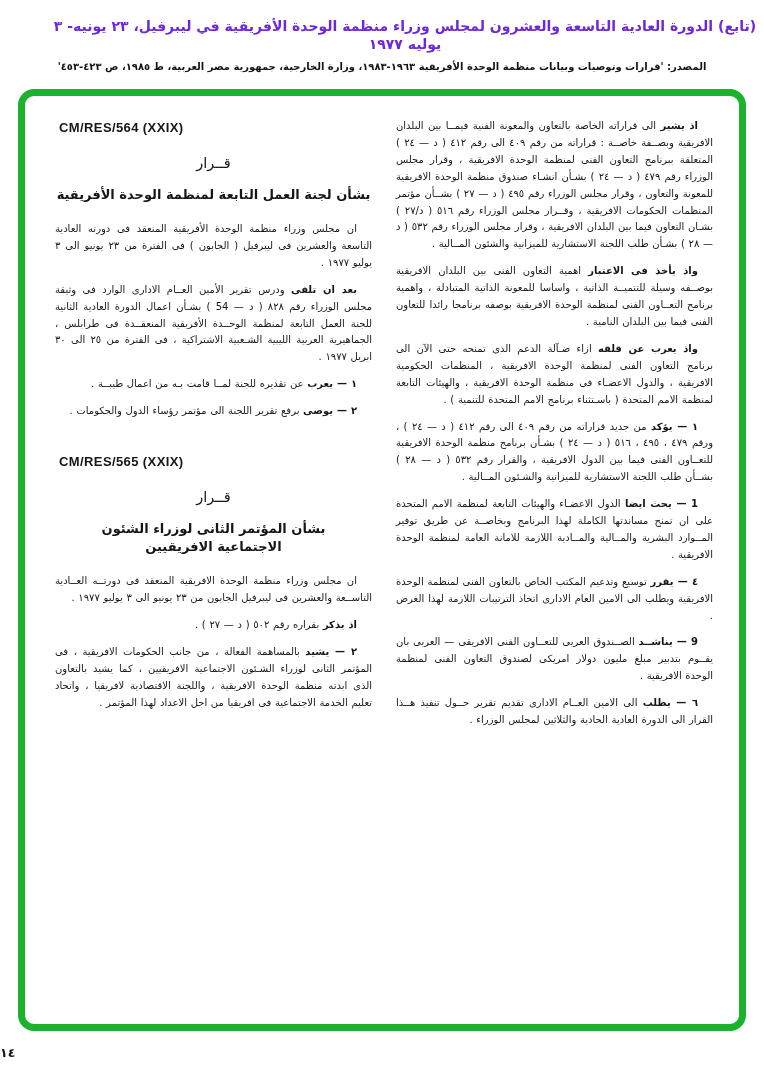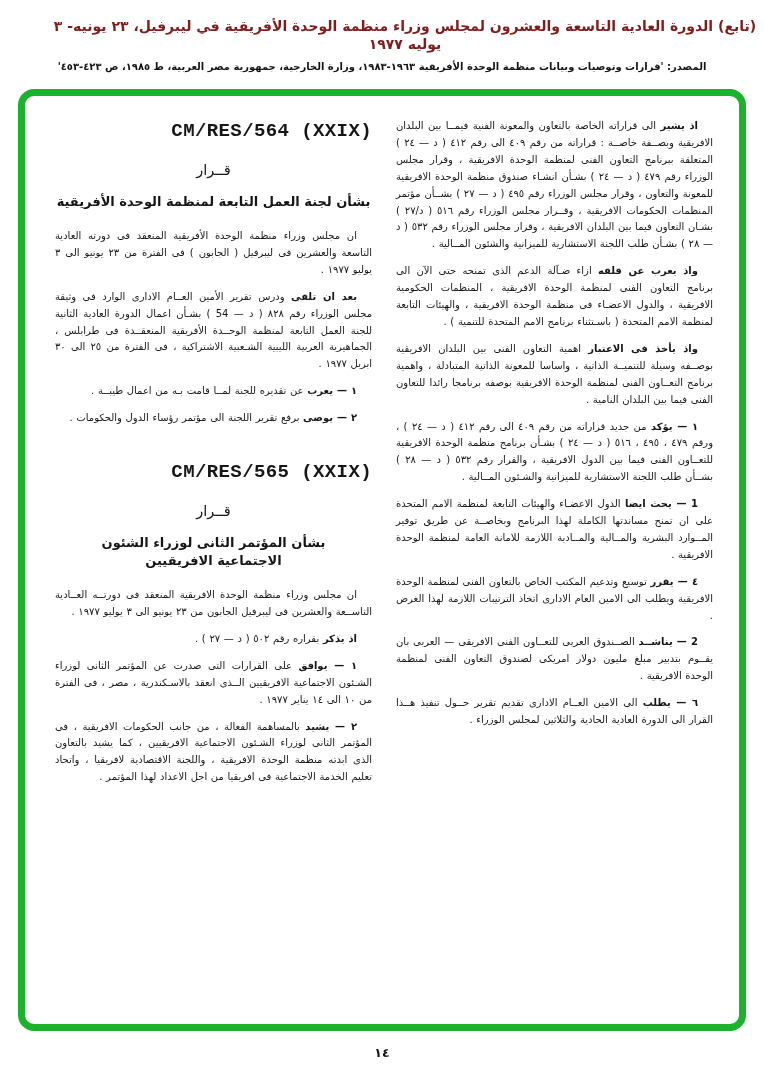"(تابع) الدورة العادية التاسعة والعشرون" .header-line1 { color: #7f1d1d -> #6d28d9 }
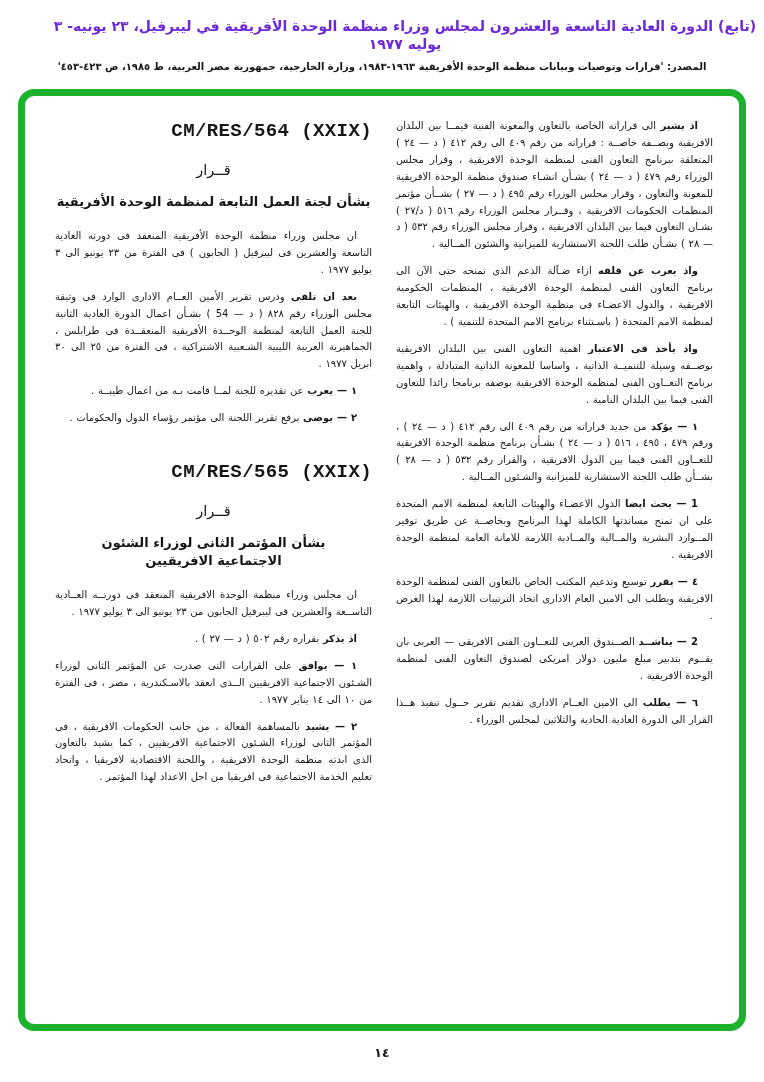"CM/RES/564 (XXIX)" .res-code { font-family: Liberation Mono, monospace -> Liberation Sans, sans-serif; font-size: 19px -> 13px; text-align: right -> left }
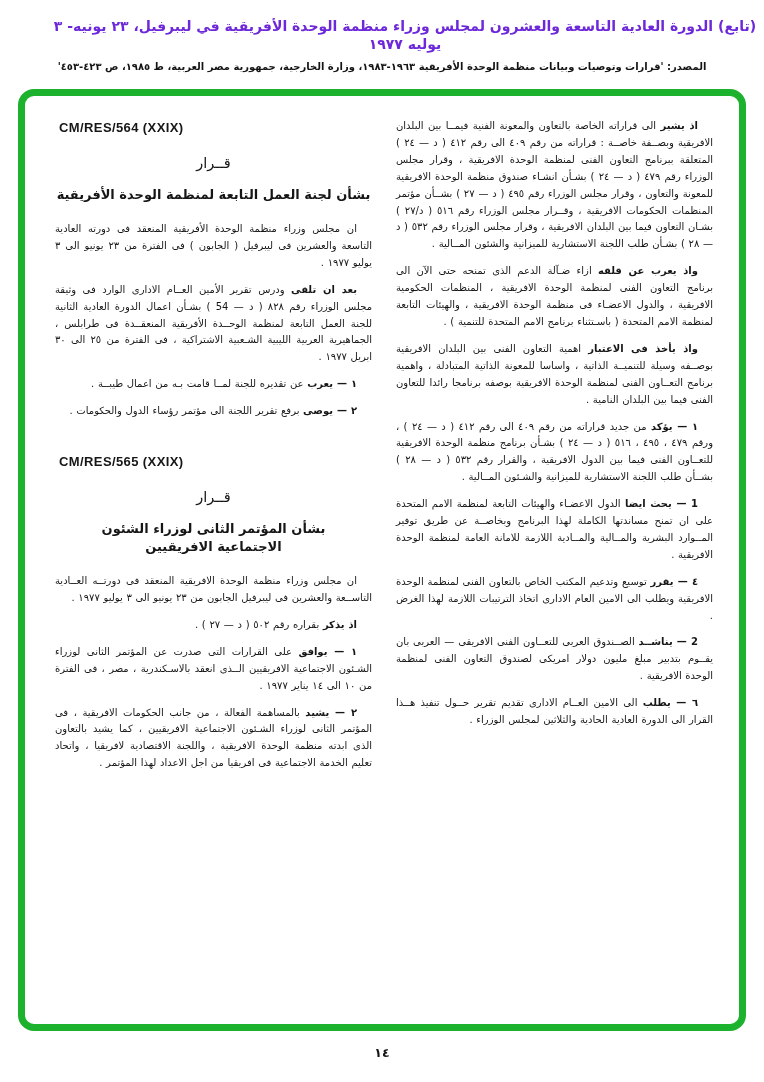"واذ يعرب عن قلقه ازاء" p.para { order: before "واذ يأخذ فى الاعتبار اهمية" -> after "واذ يأخذ فى الاعتبار اهمية" }
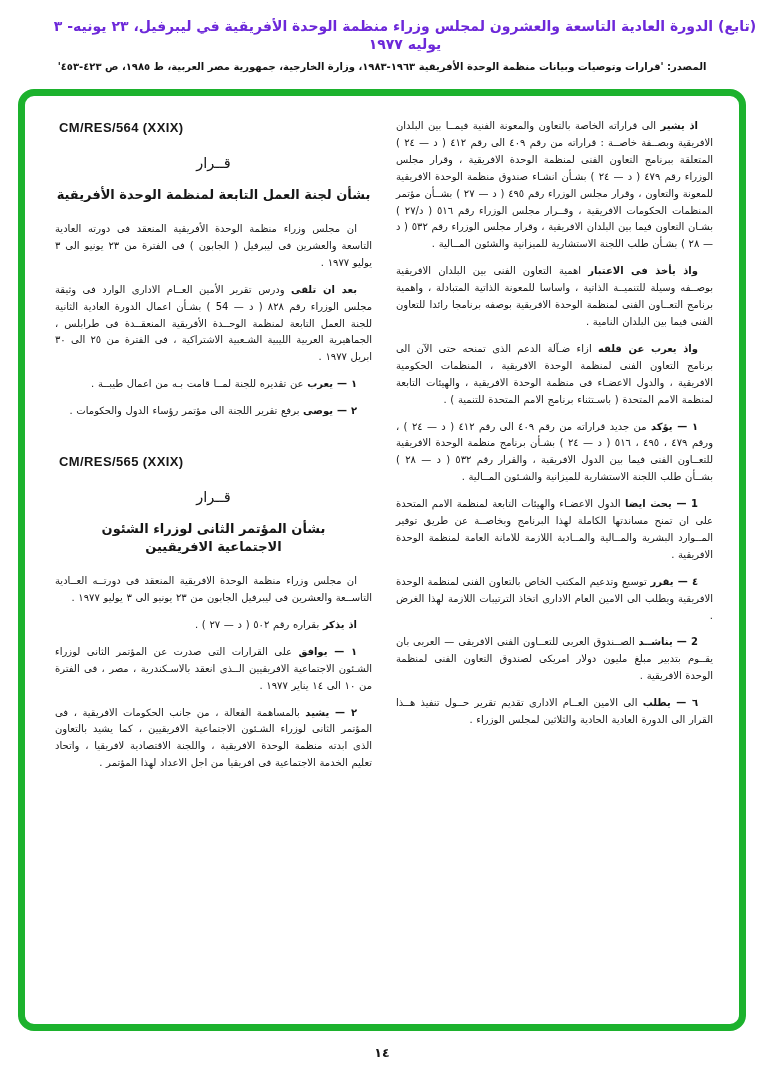"2 — يناشــد" b.lead { text: 2 -> 9 }
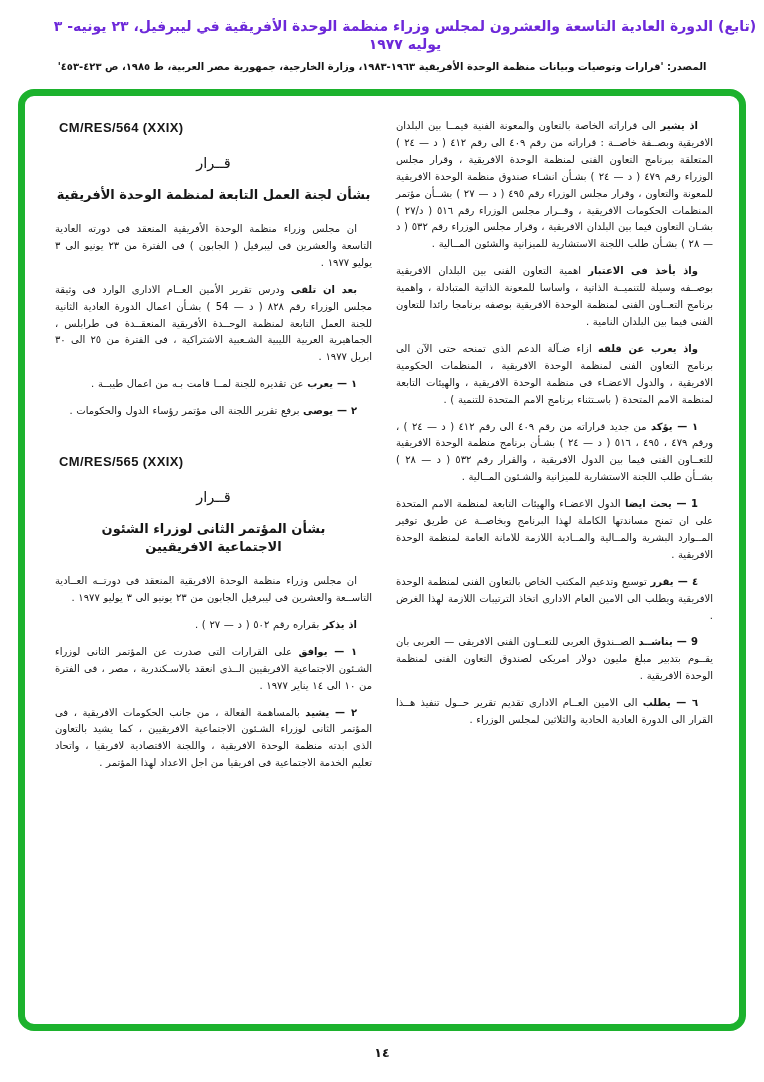"١ — يوافق على القرارات" p.para { html: <p><b>١ — يوافق</b><span> على القرارات التى صدرت عن المؤتمر الثانى لوزراء الشـئون الاجتماعية الافريقيين الــذى انعقد بالاسـكندرية ، مصر ، فى الفترة من ١٠ الى ١٤ يناير ١٩٧٧ .</span></p> -> none }
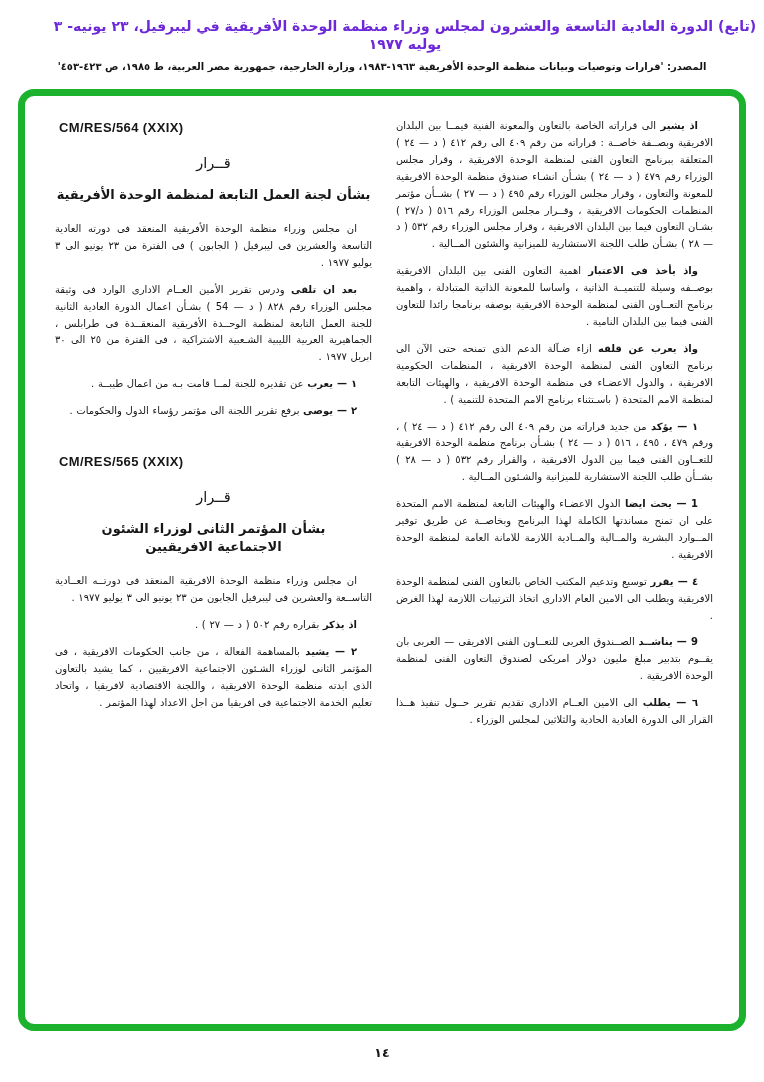"١٤" .page-number { text-align: center -> none }
